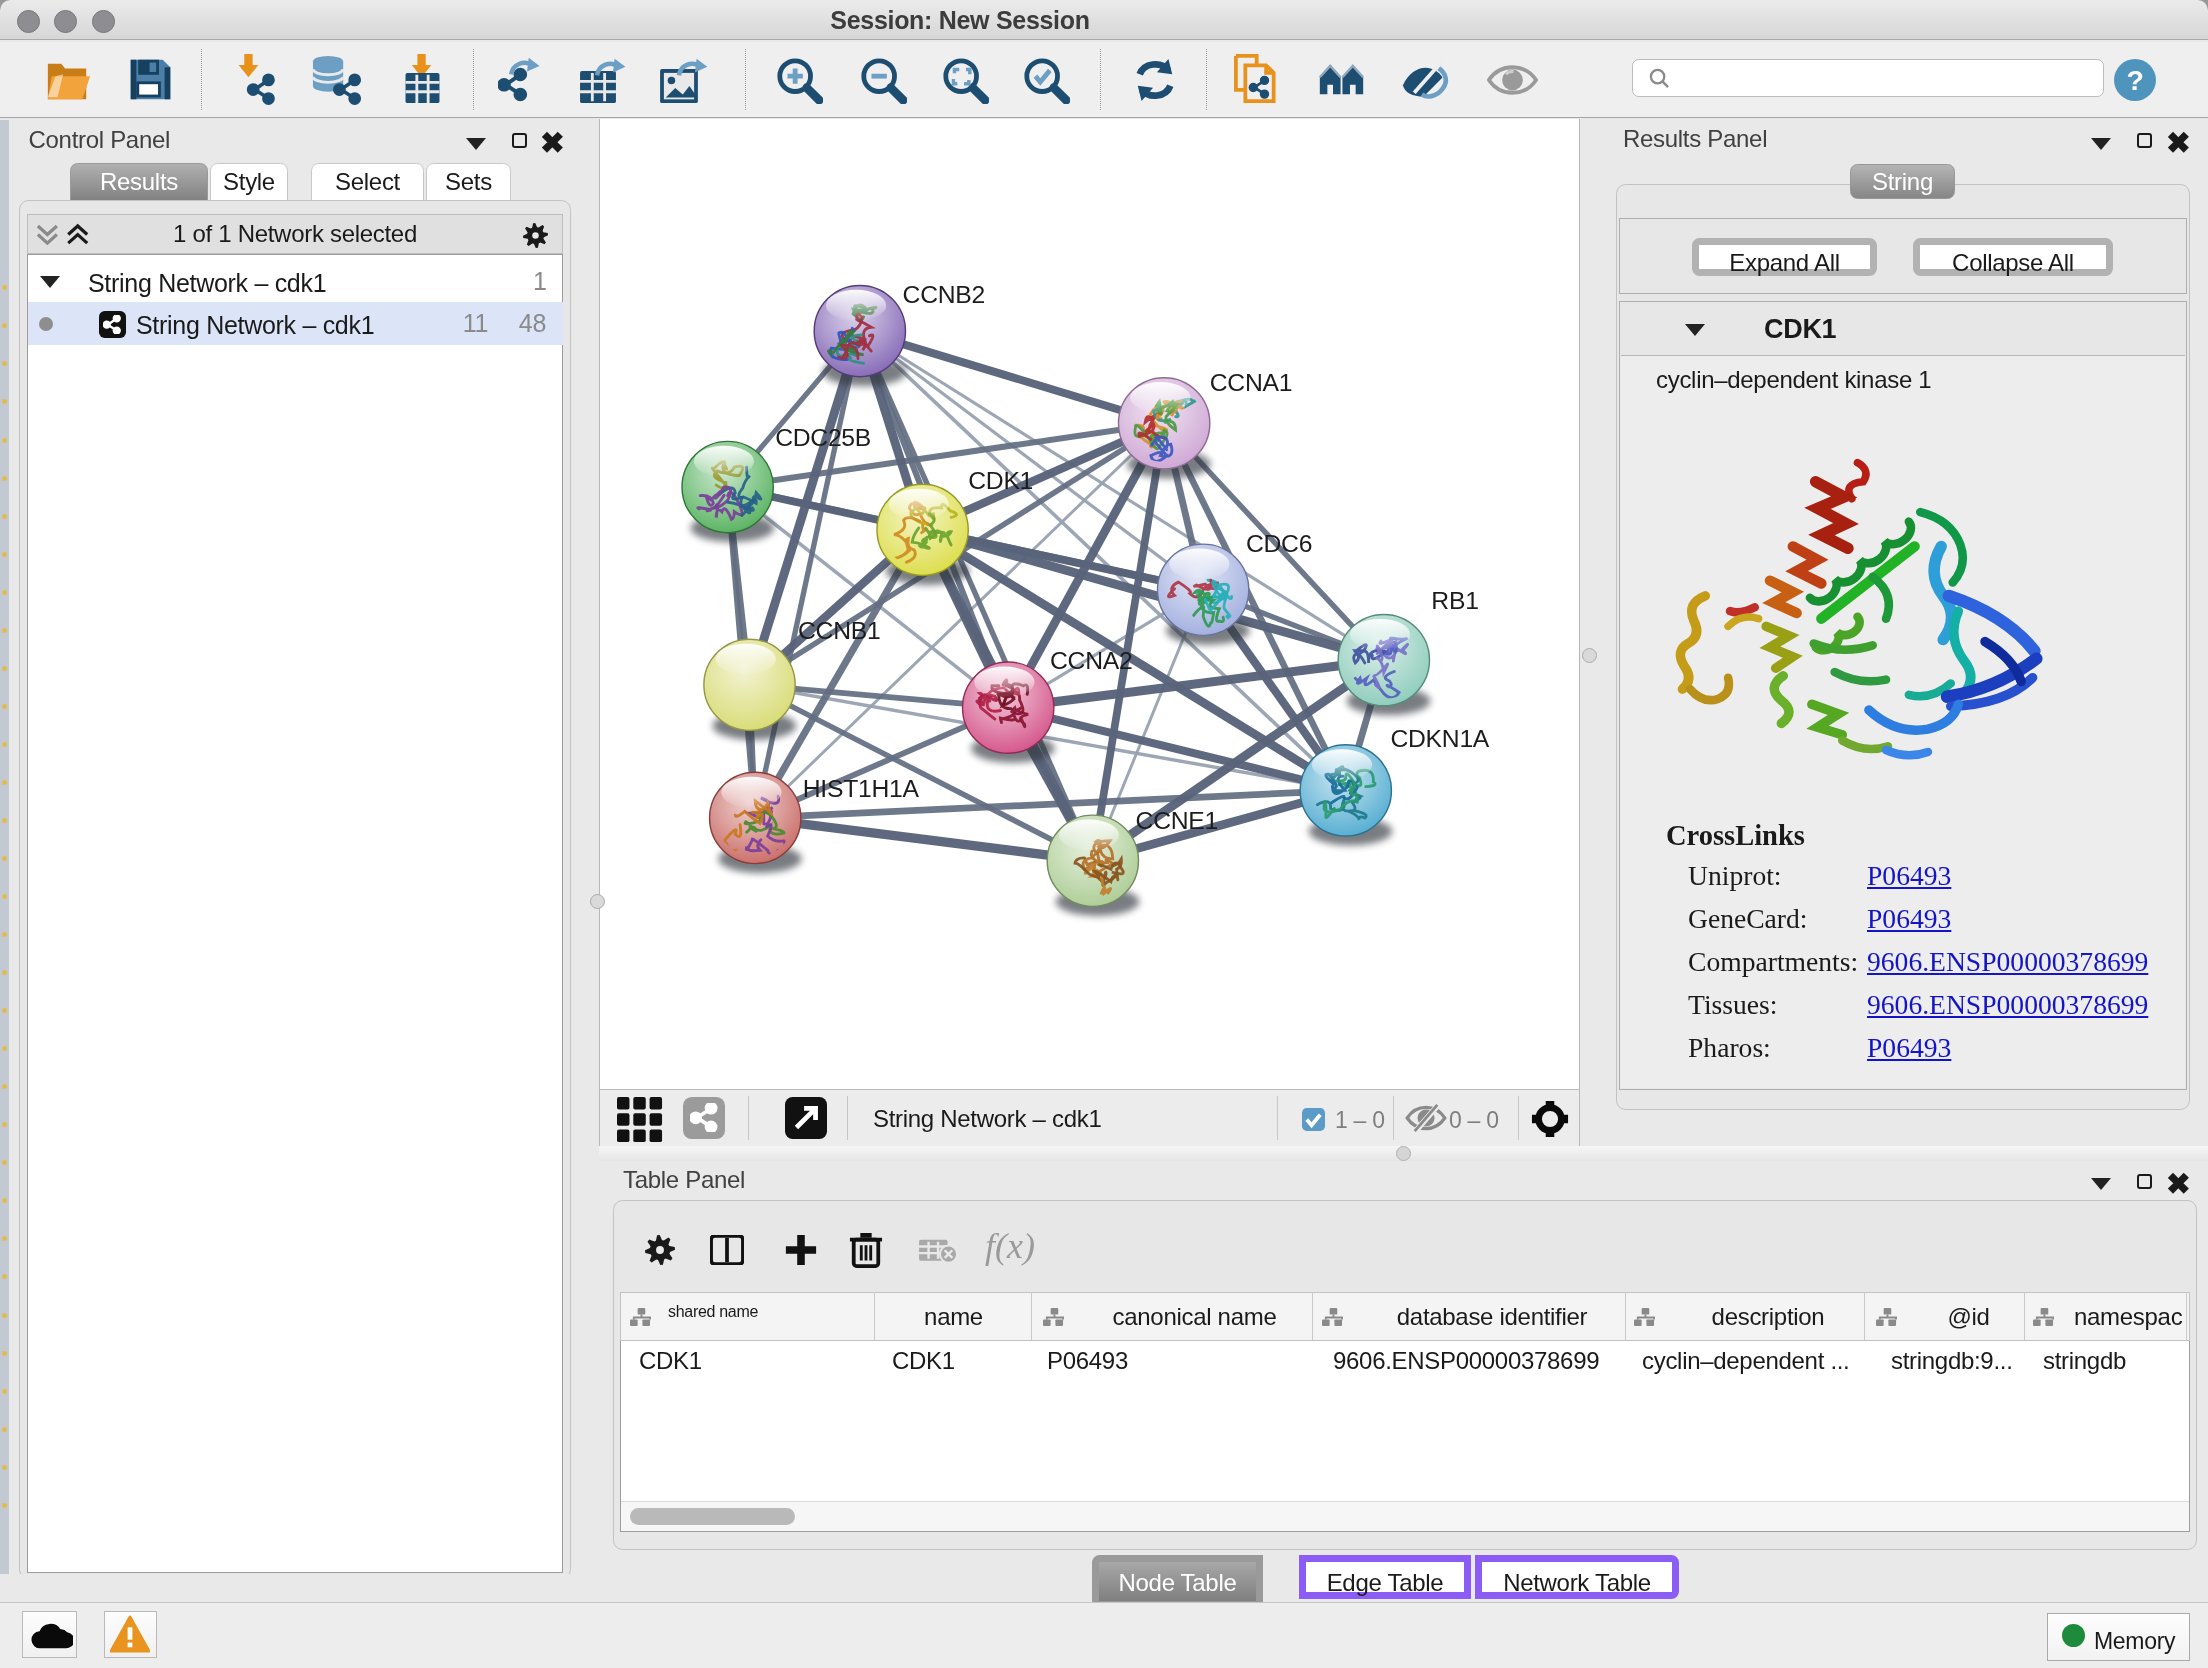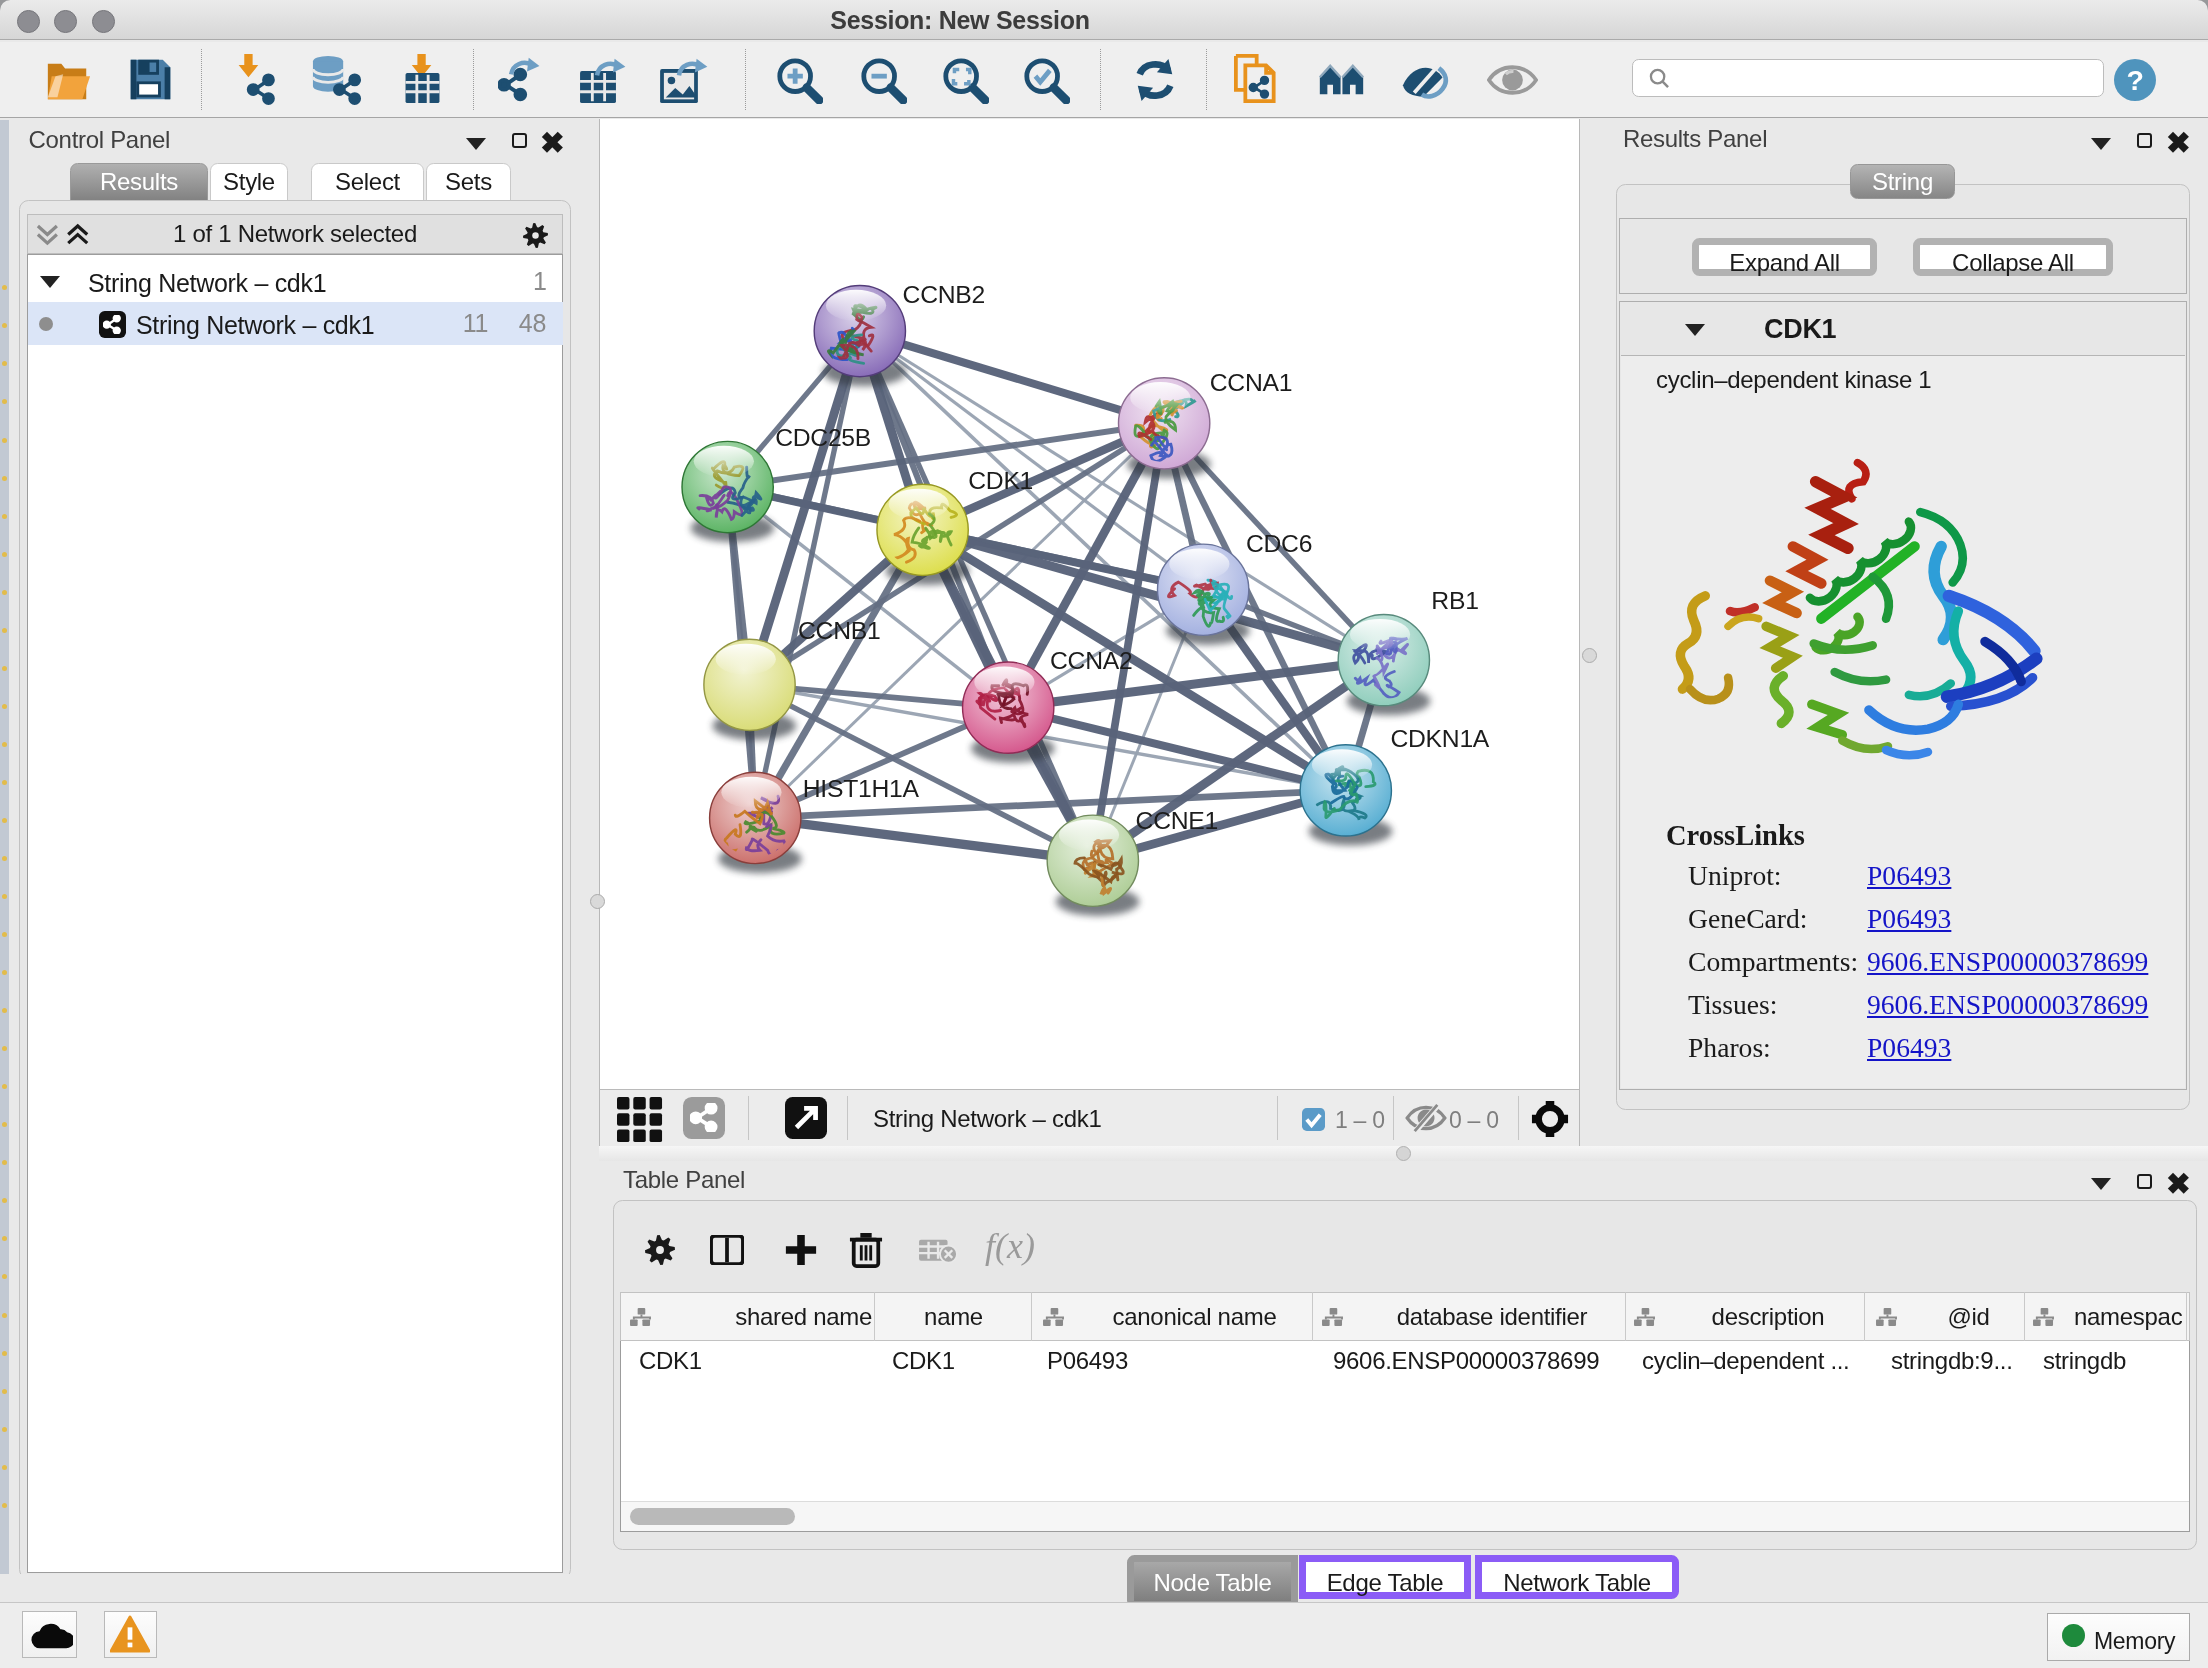"shared name" div.abs { font-size: 24px -> 16px; text-align: right -> left }
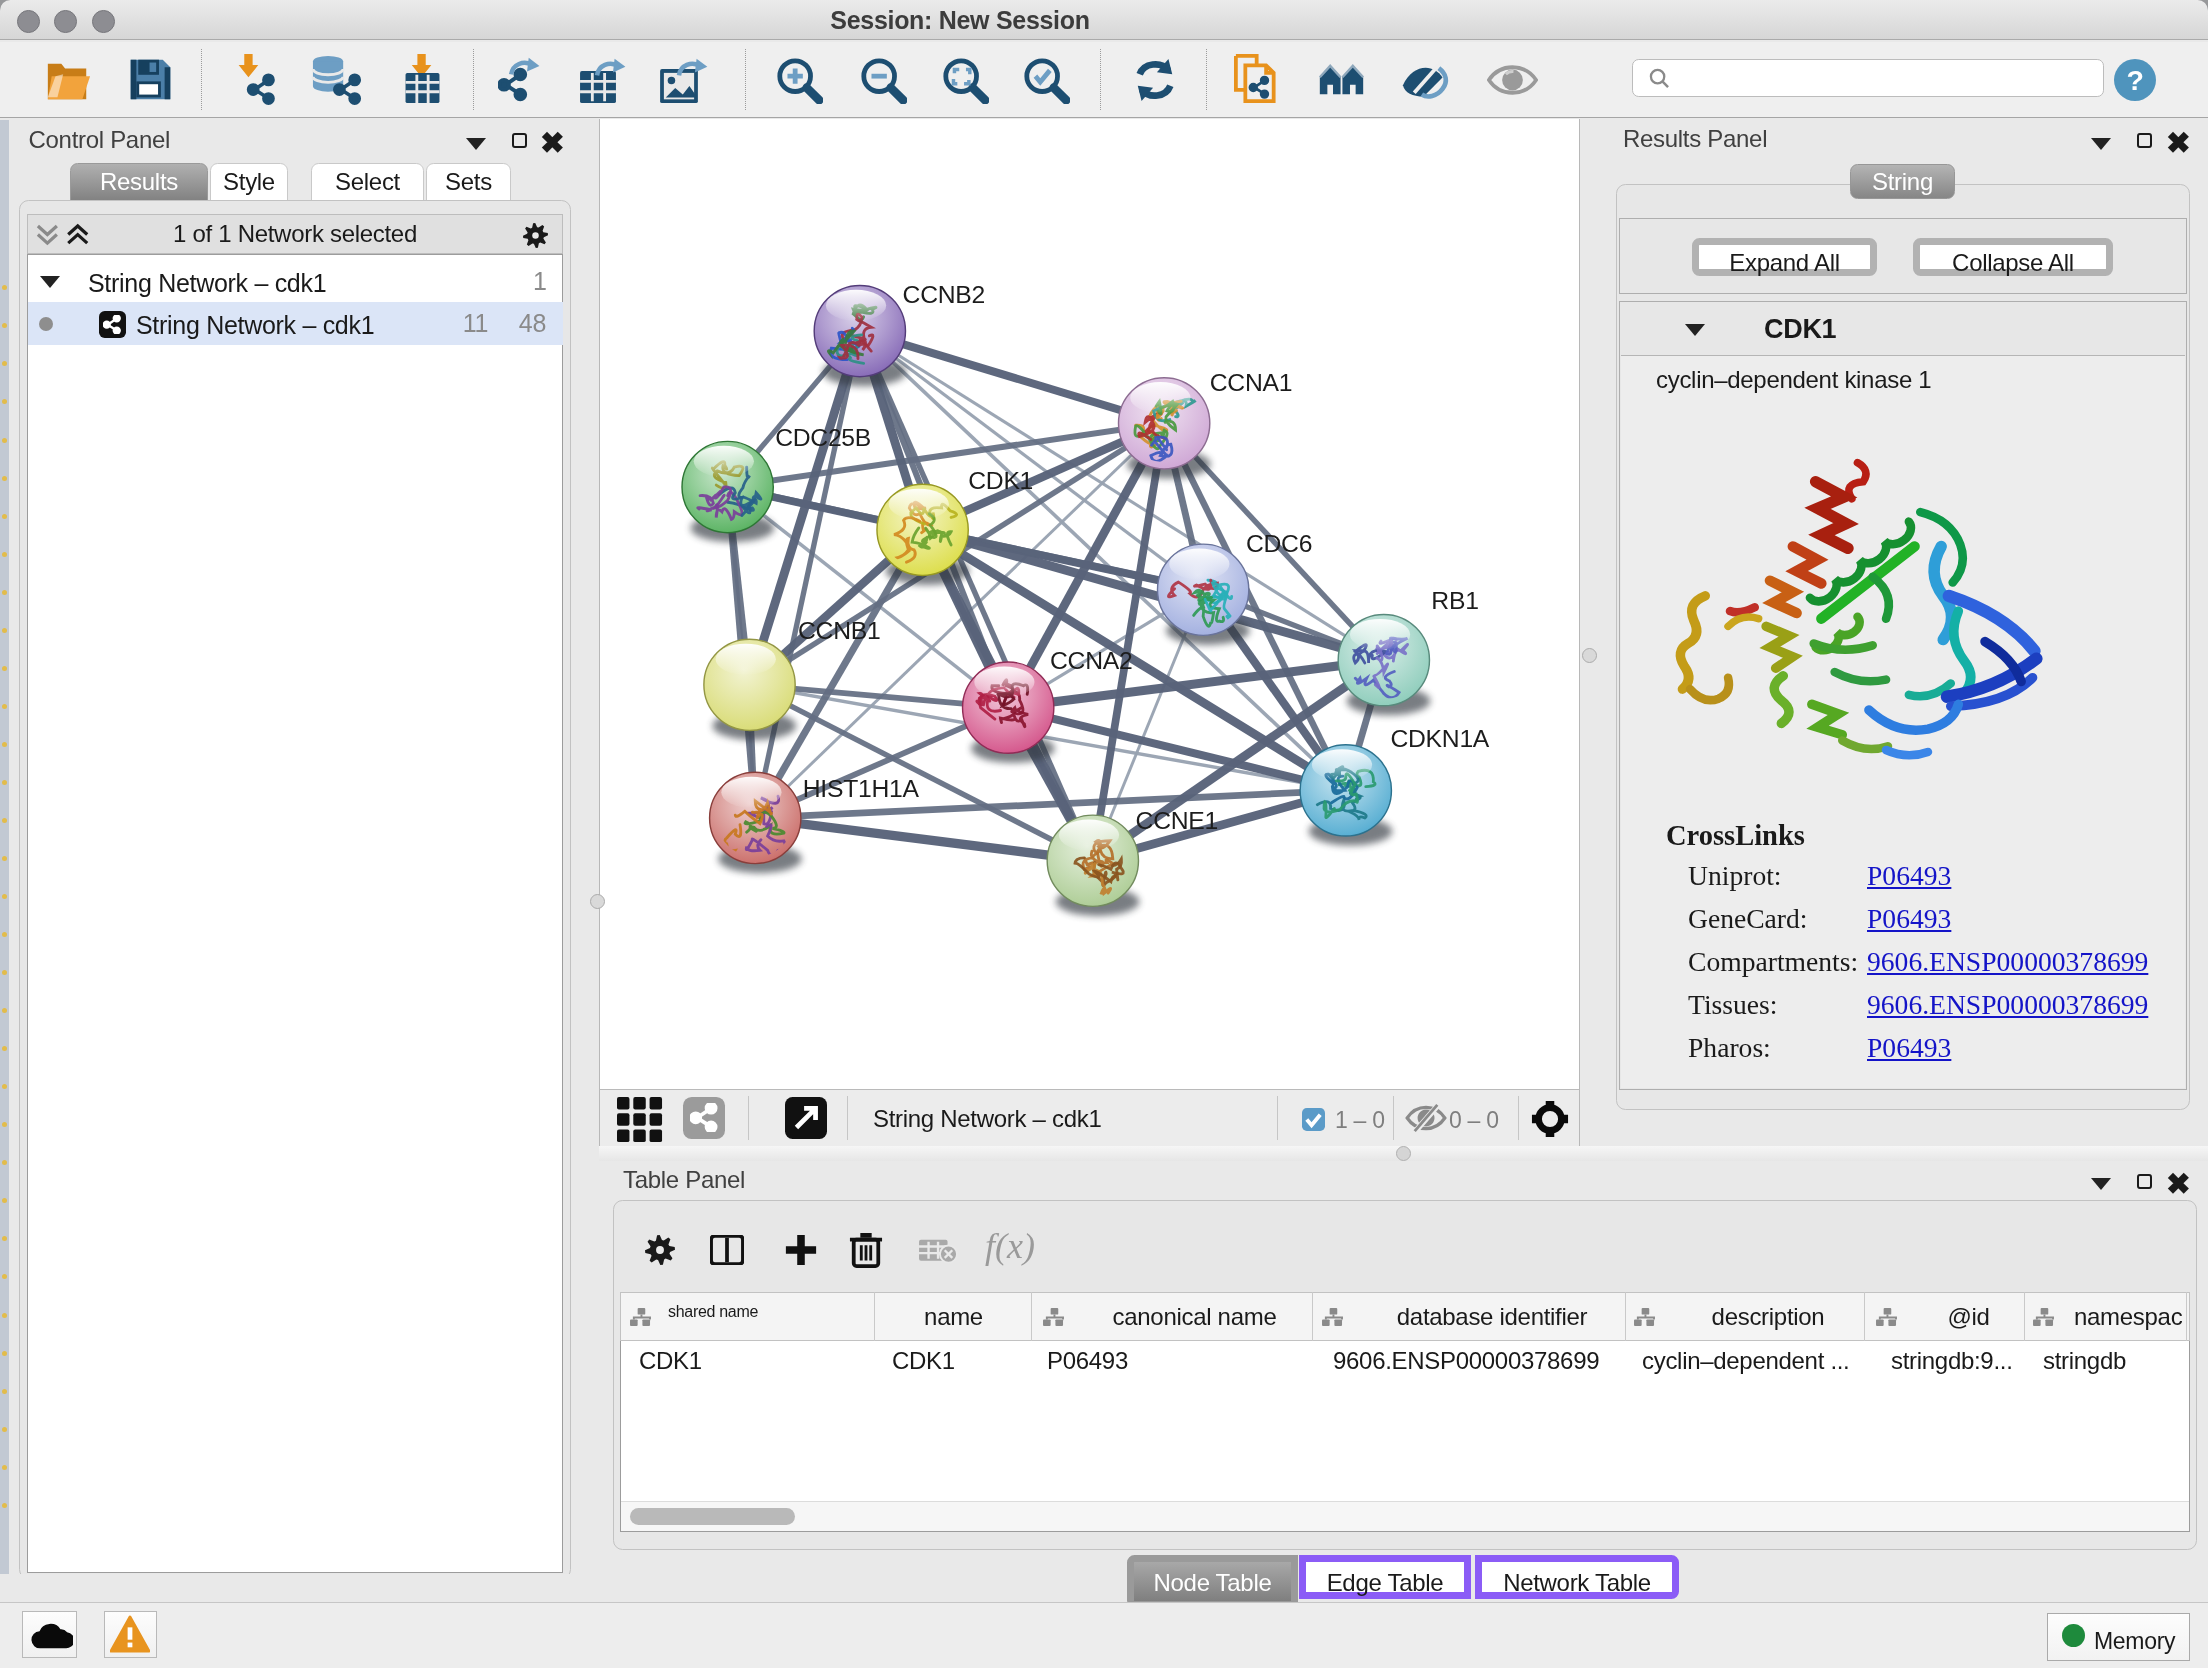"Node Table" div.btab { left: 1127px -> 1092px }
